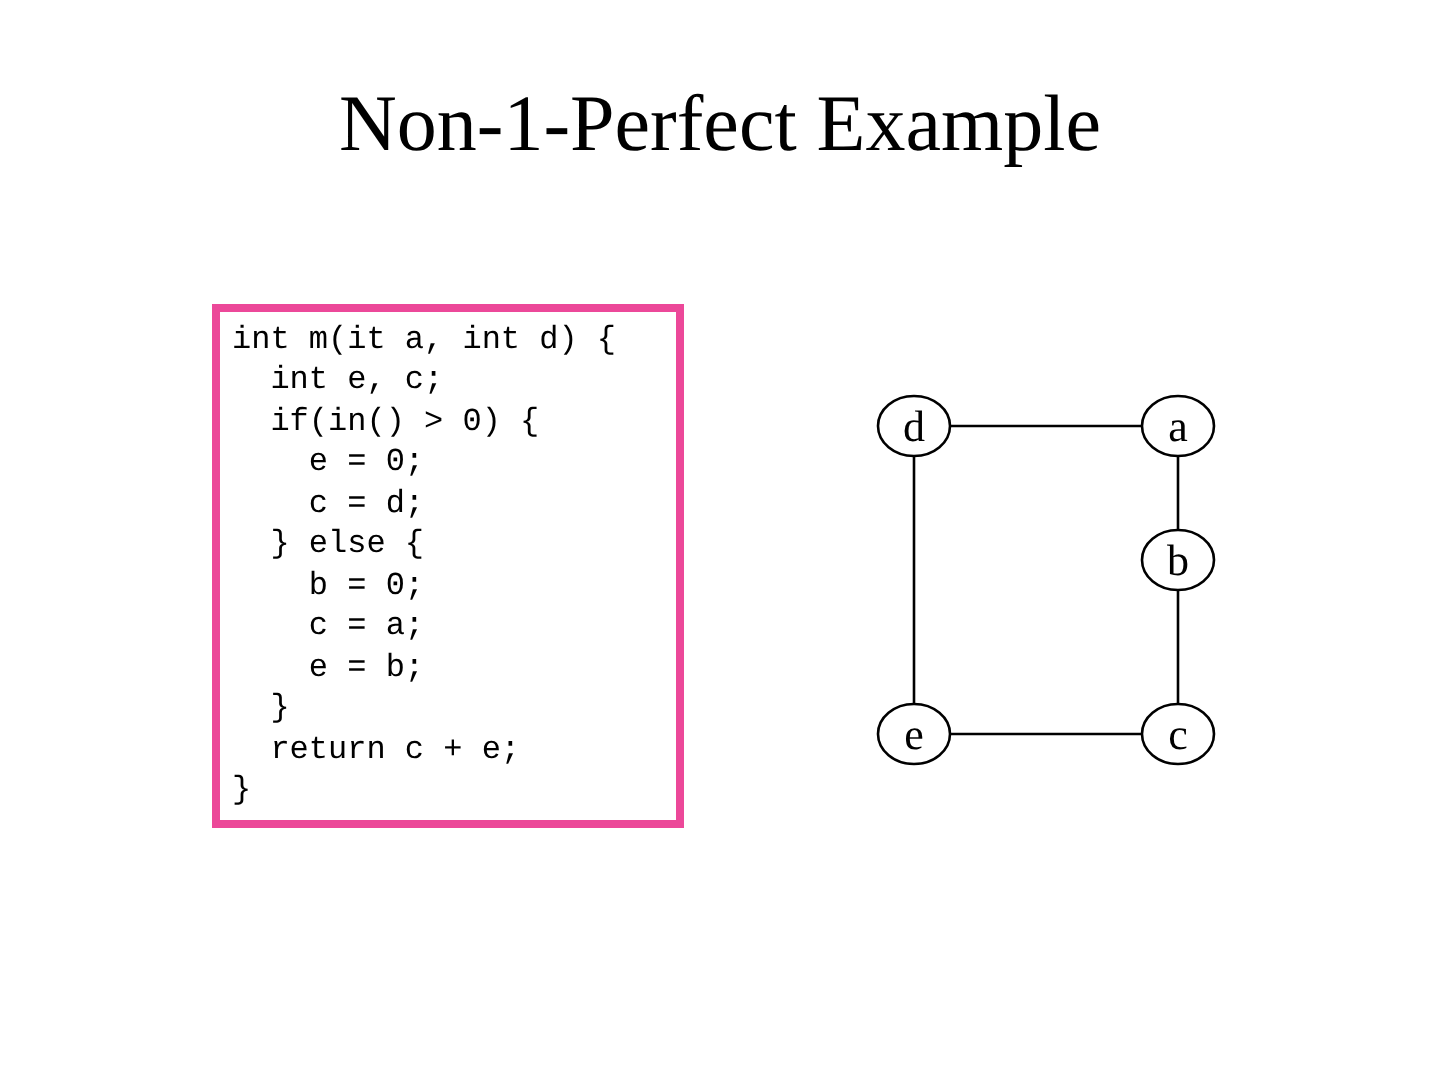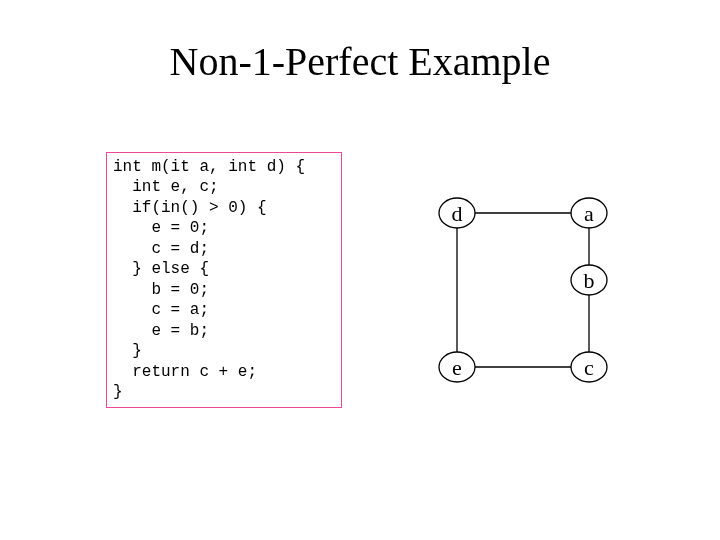"int m(it a, int d)" .code-box { border: 1px solid #ec4899 -> 4px solid #ec4899 }
